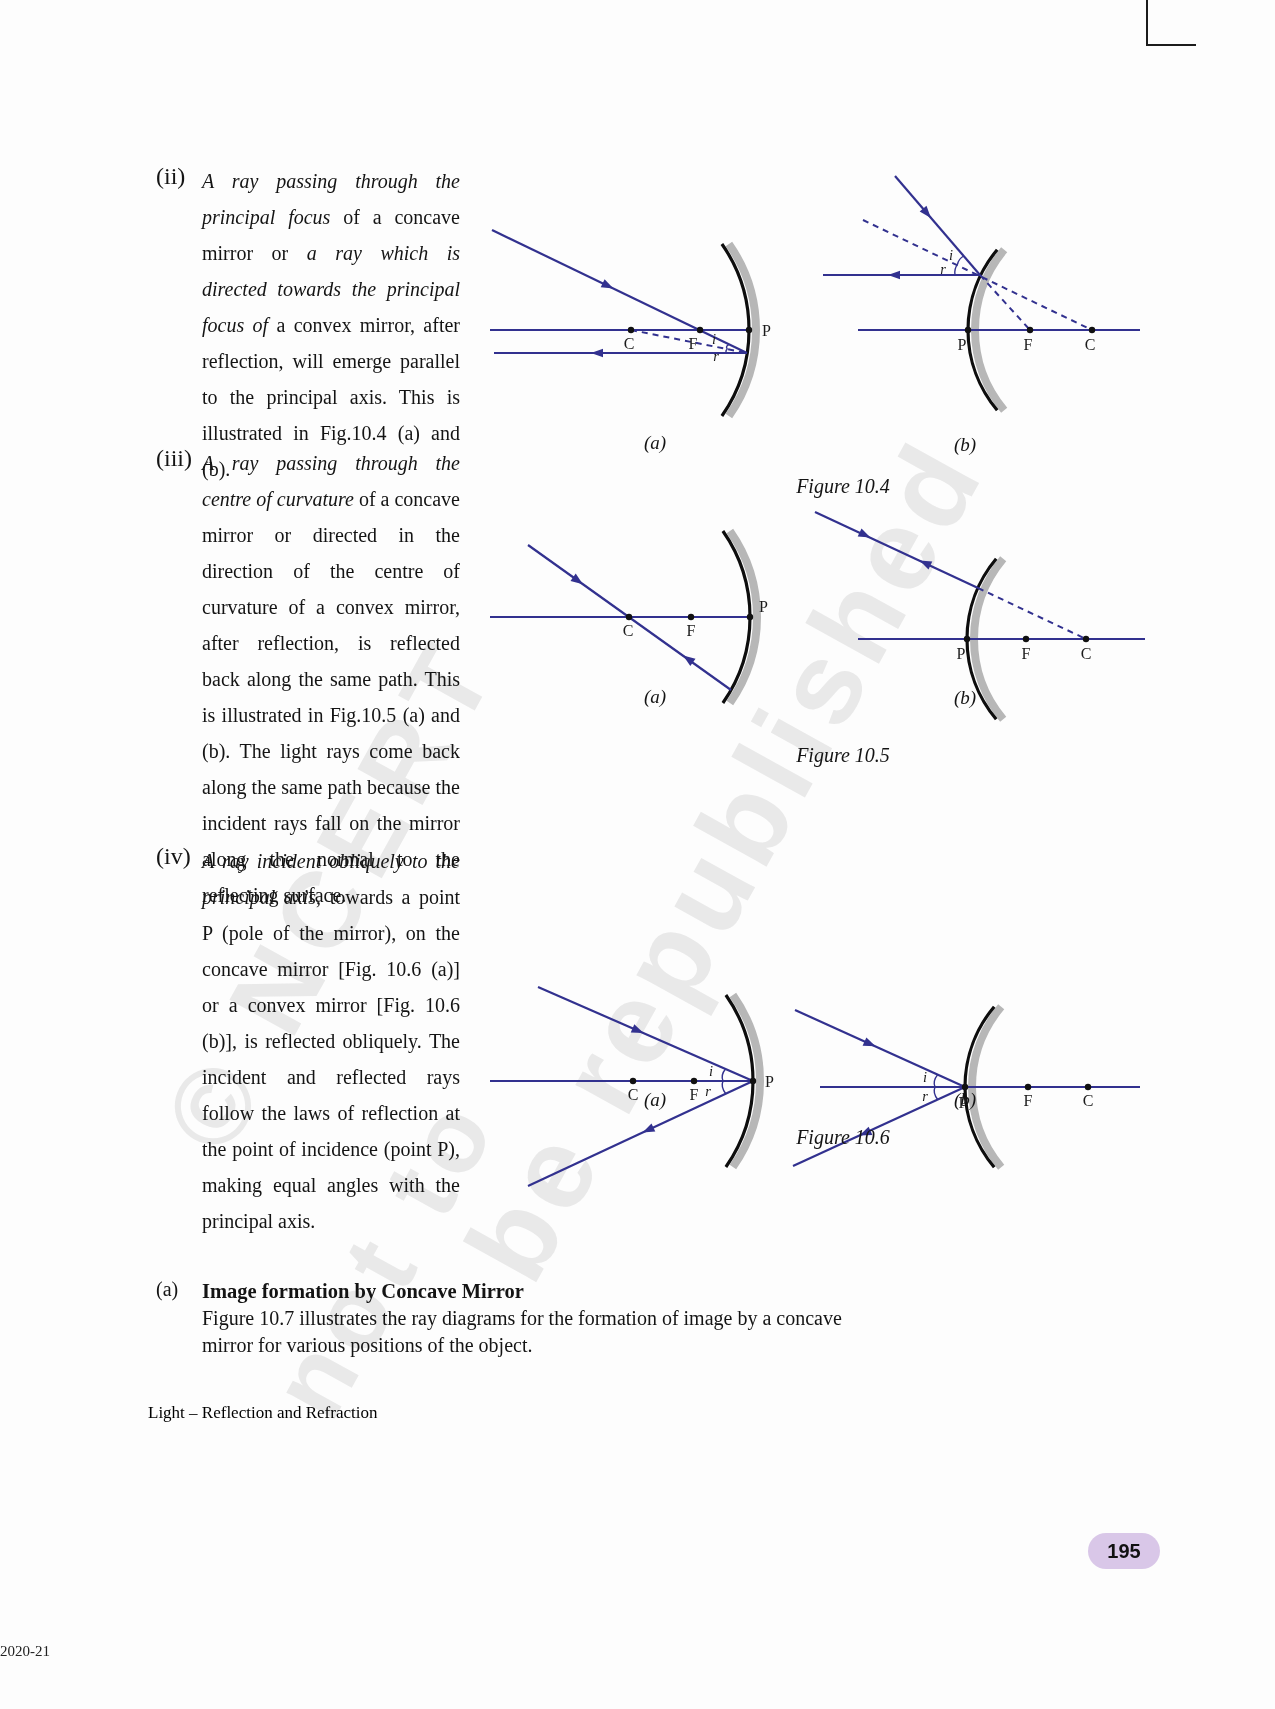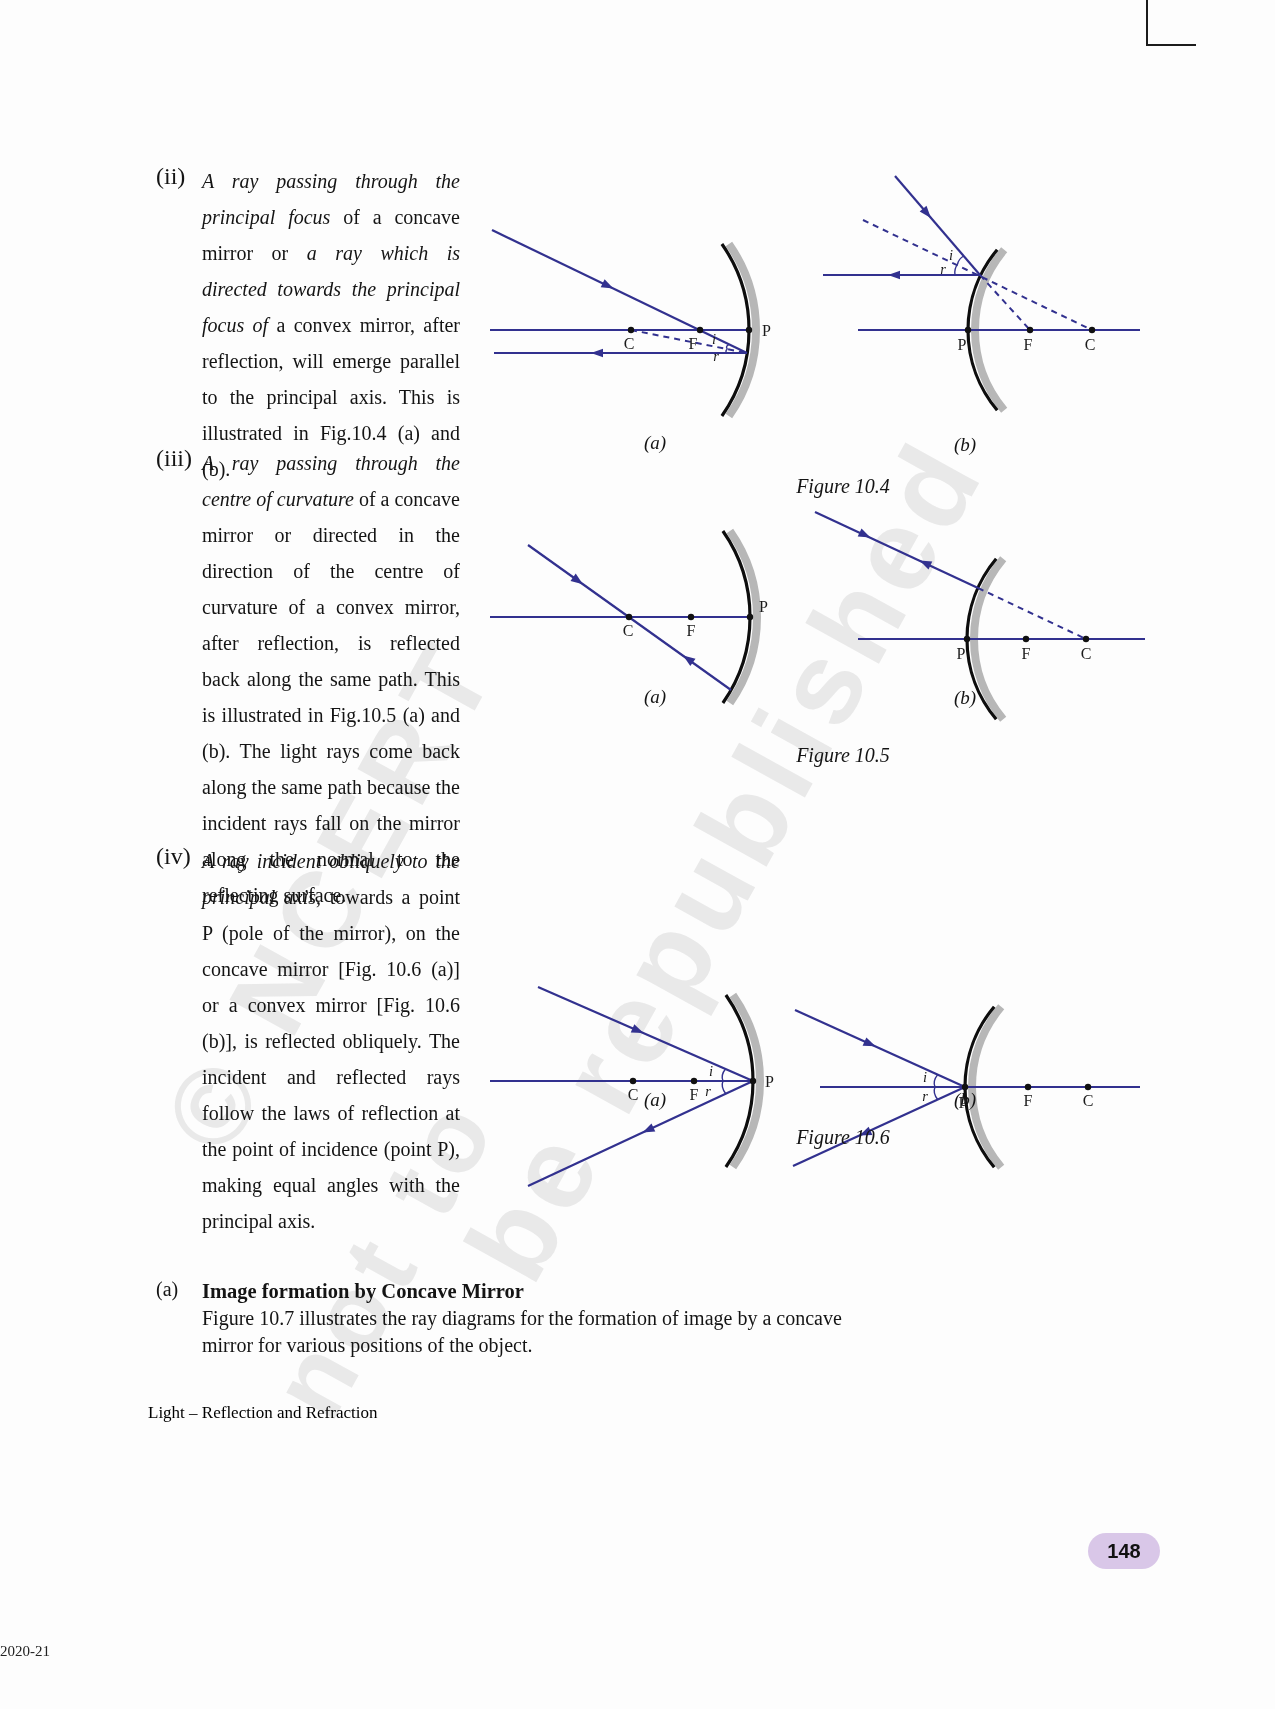"148" div.badge { text: 148 -> 195 }
